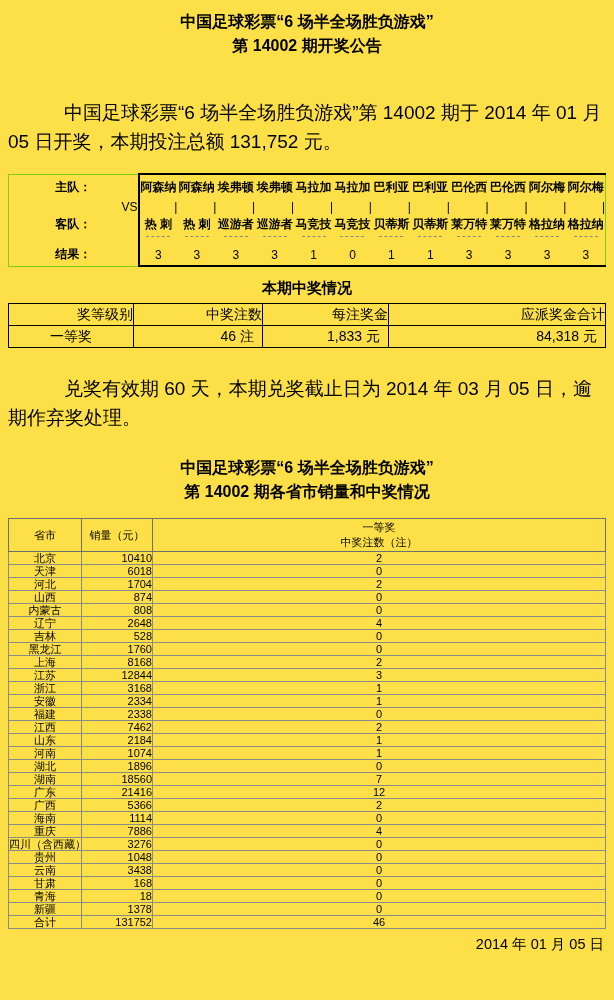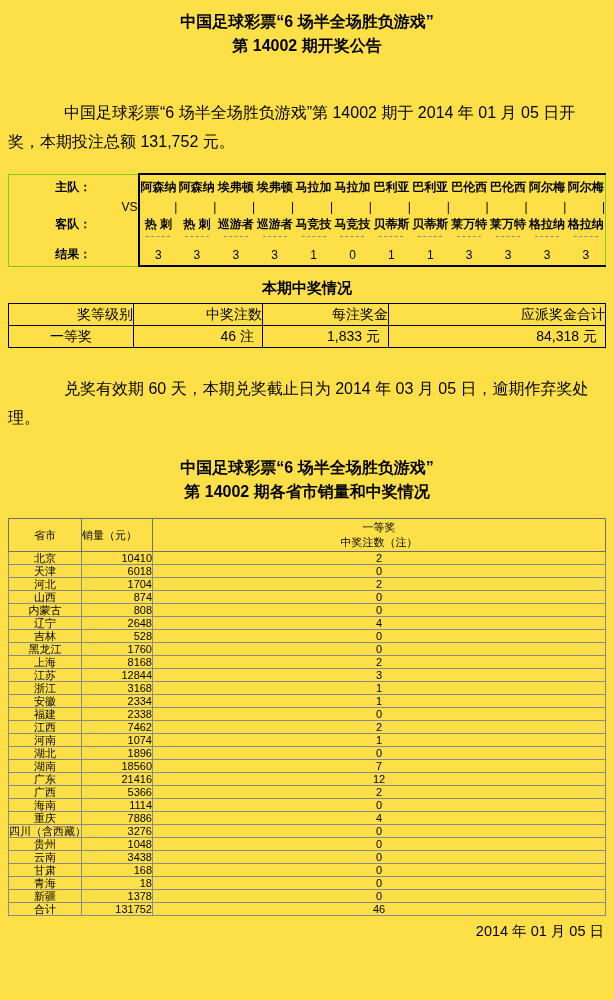"中国足球彩票“6 场半全场胜负游戏”第 14002 期于 2014" .para { font-size: 16px -> 19px }
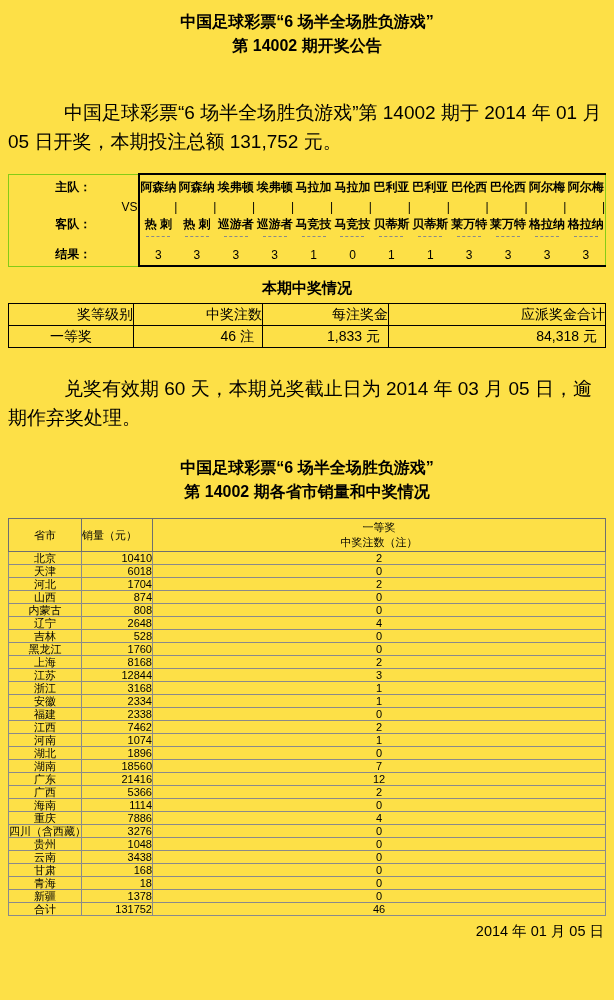"销量（元）" th.ph-sales { text-align: left -> center }
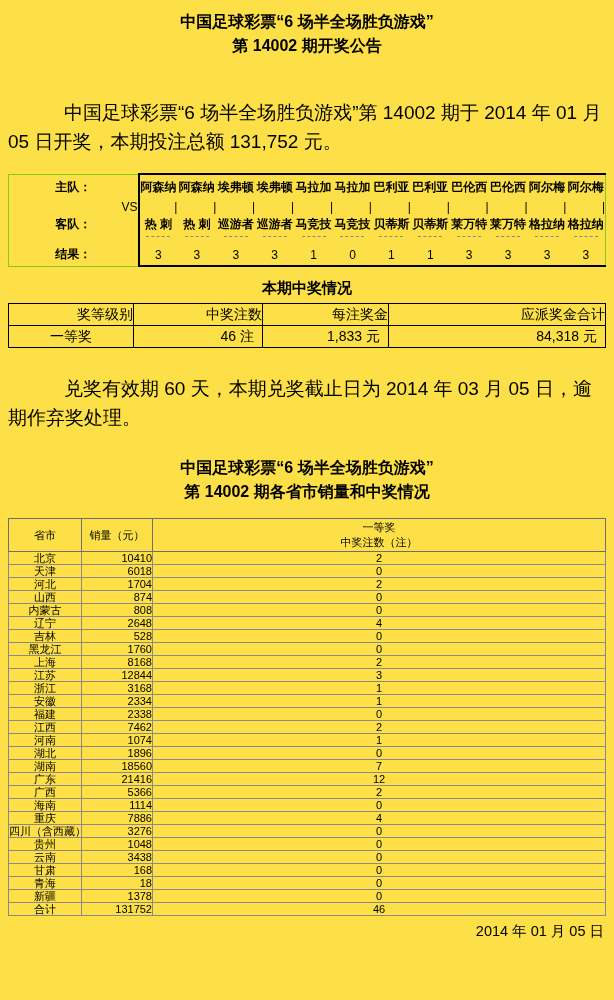"山东" tr { html: none -> <tr> <td>山东</td> <td>2184</td> <td>1</td> </tr> }
